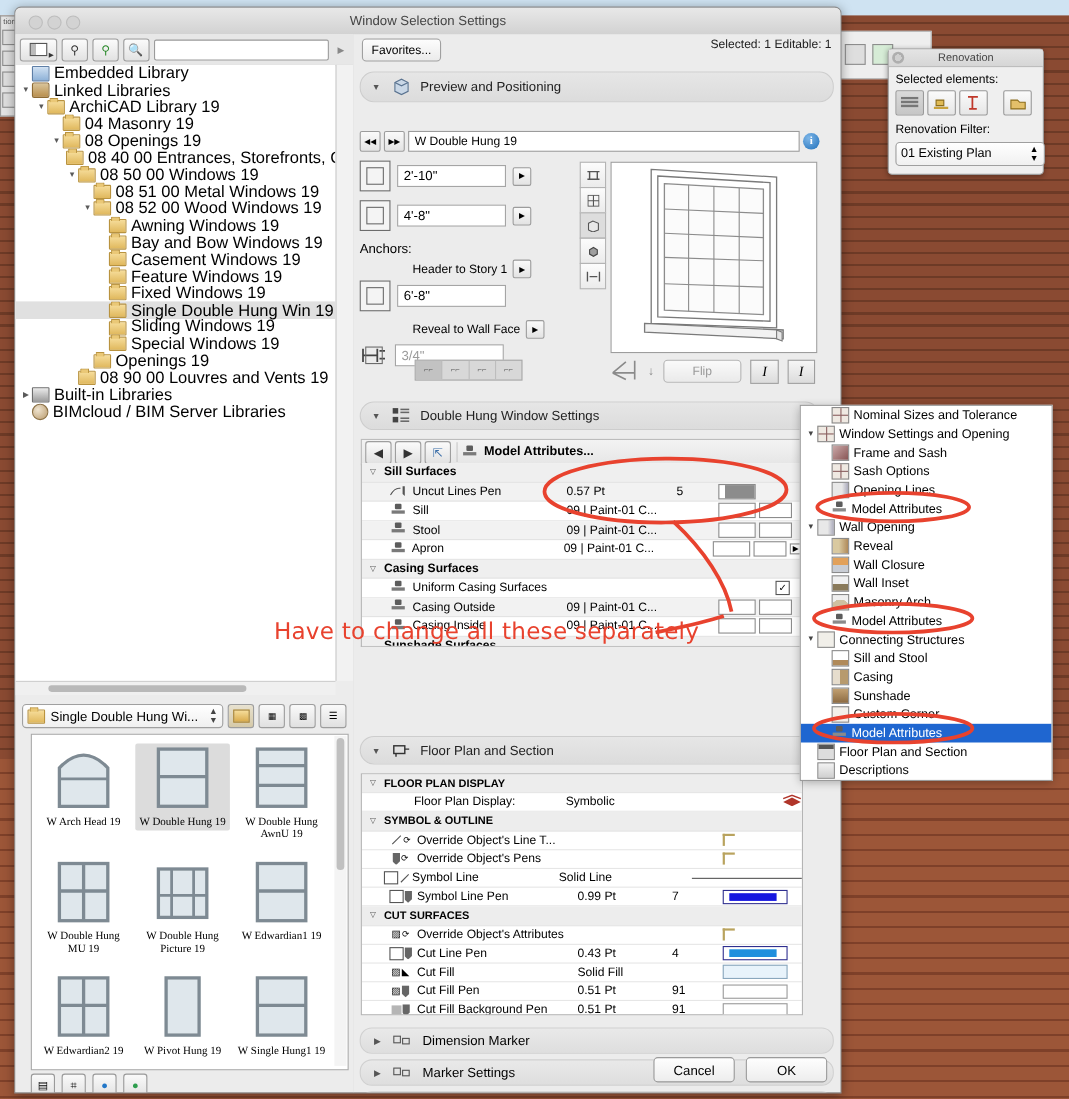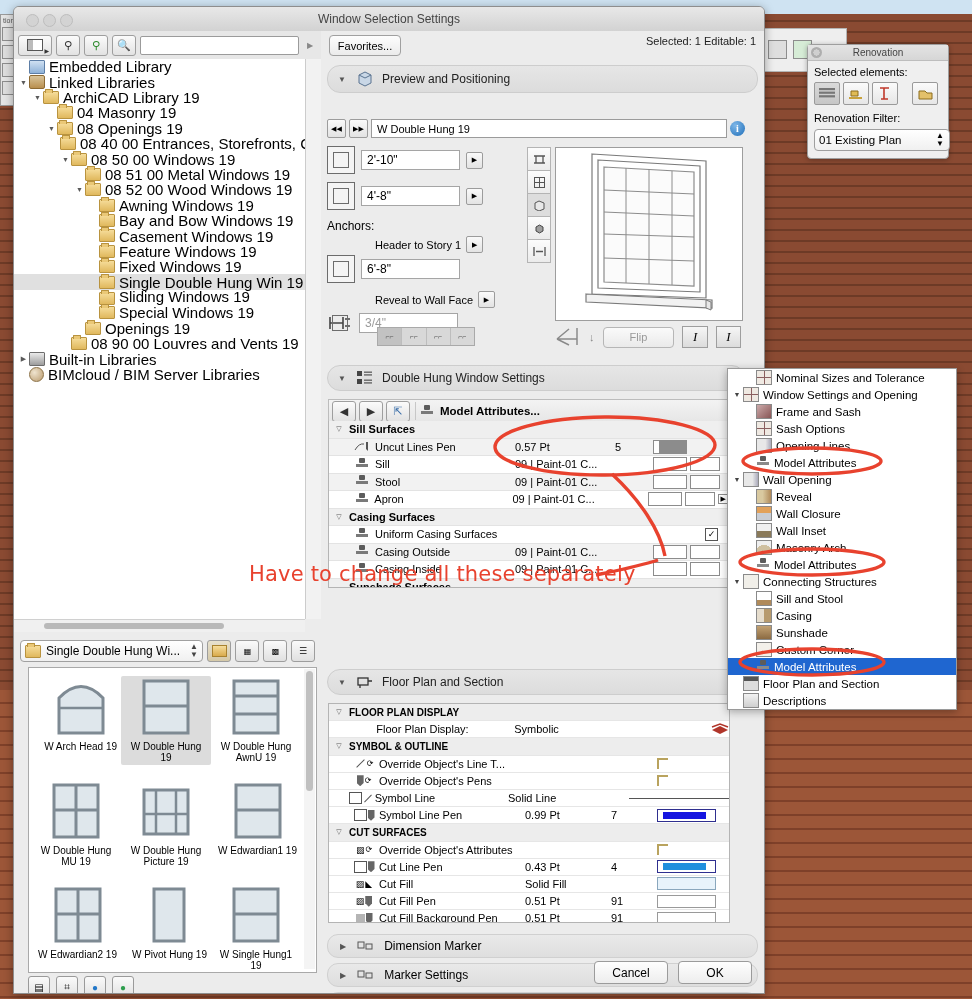"W Arch Head 19" .thumb { align-items: flex-end -> center; font-family: none -> Liberation Serif, serif }
